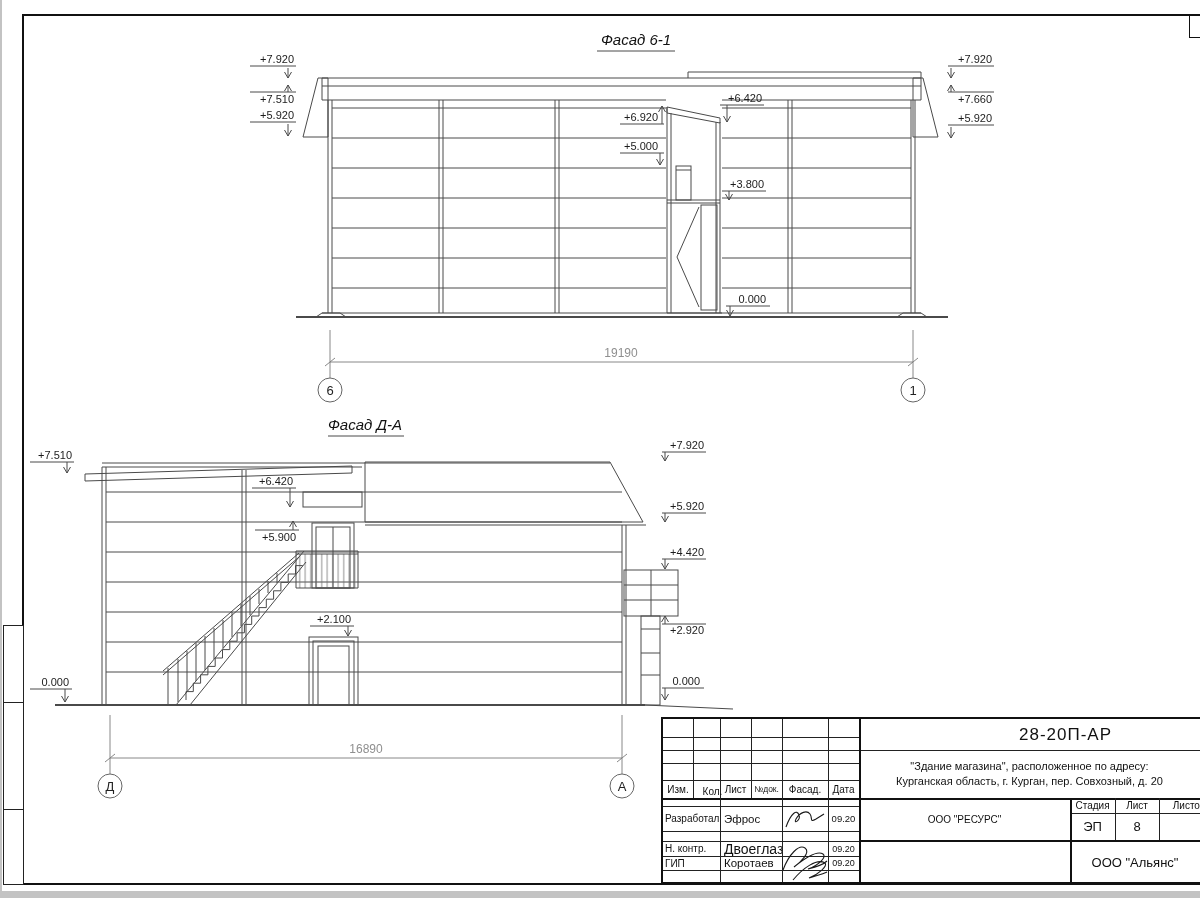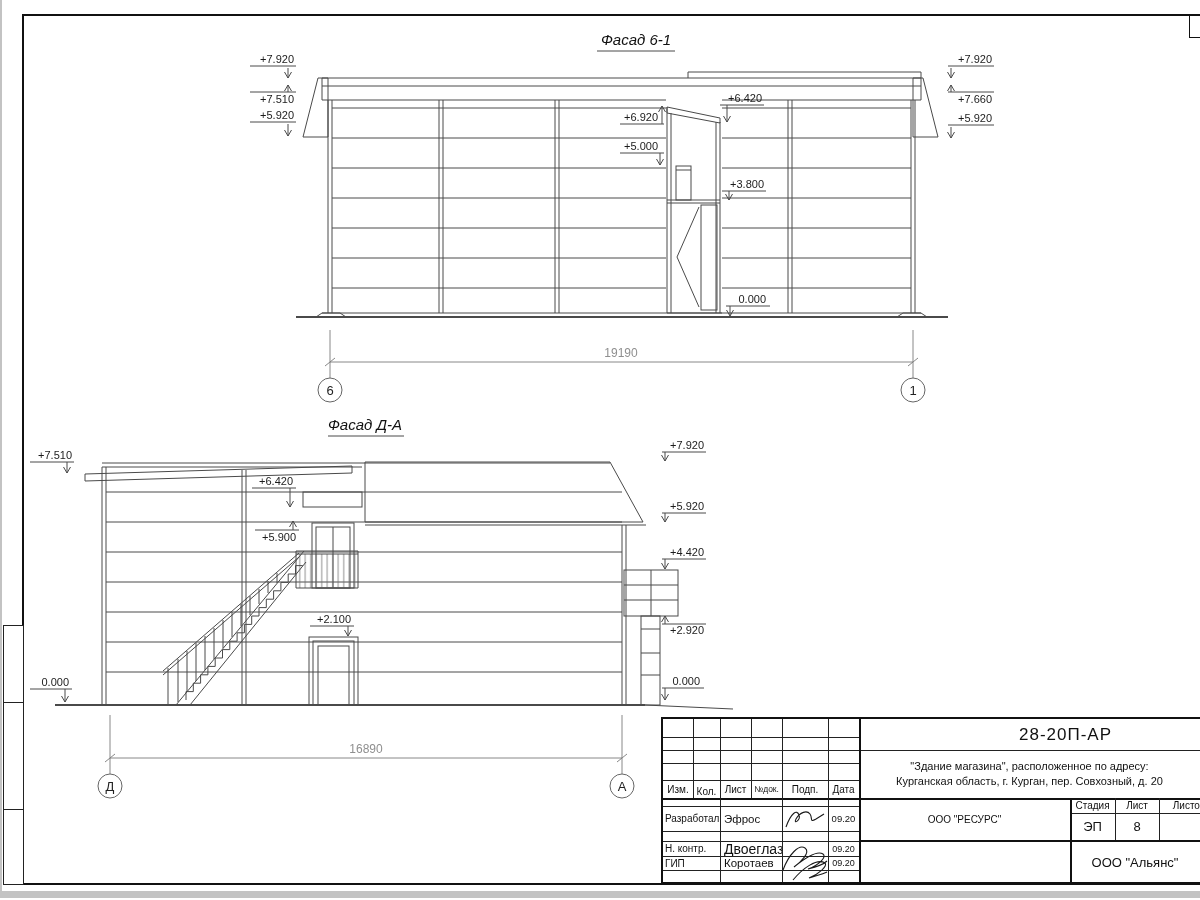"Кол." div.cell { left: 30px -> 36px }
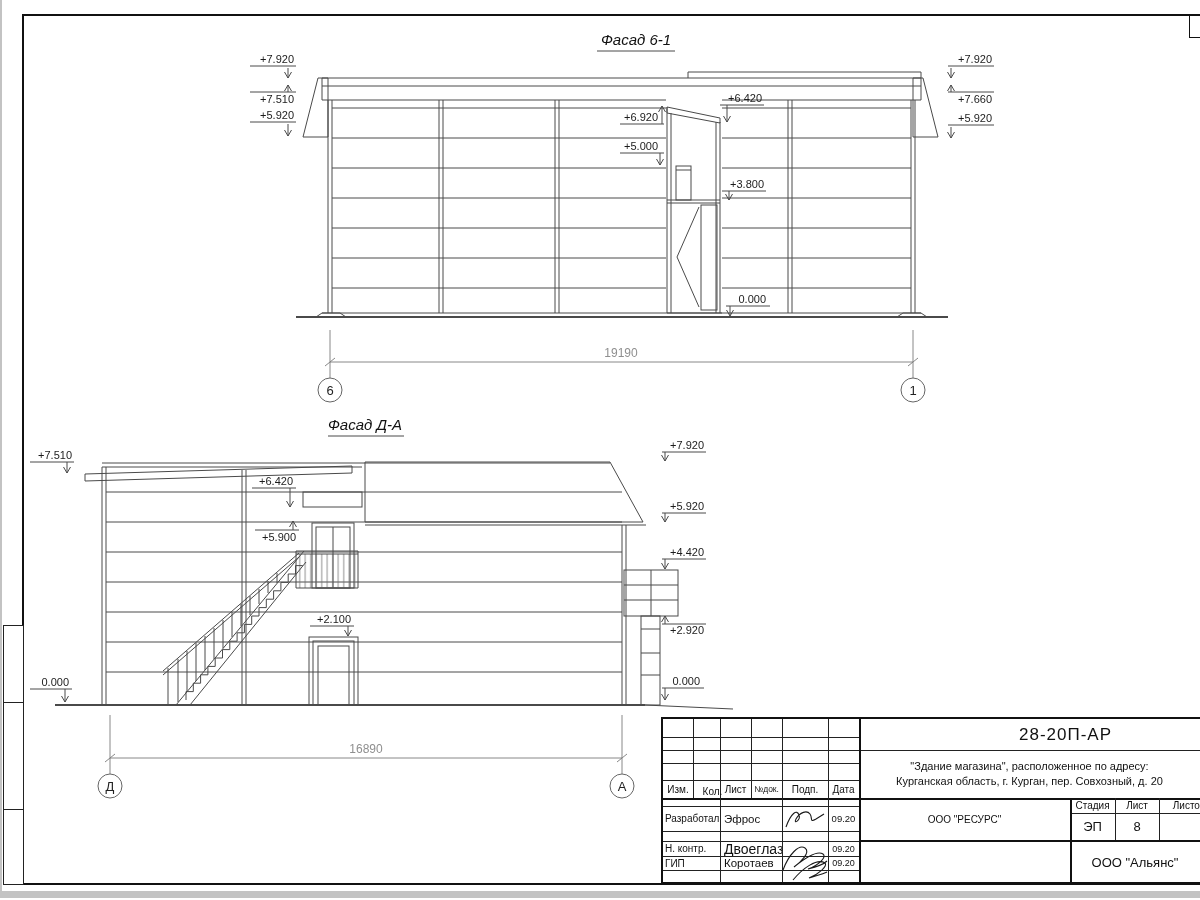"Подп." div.cell { text: Подп -> Фасад }
